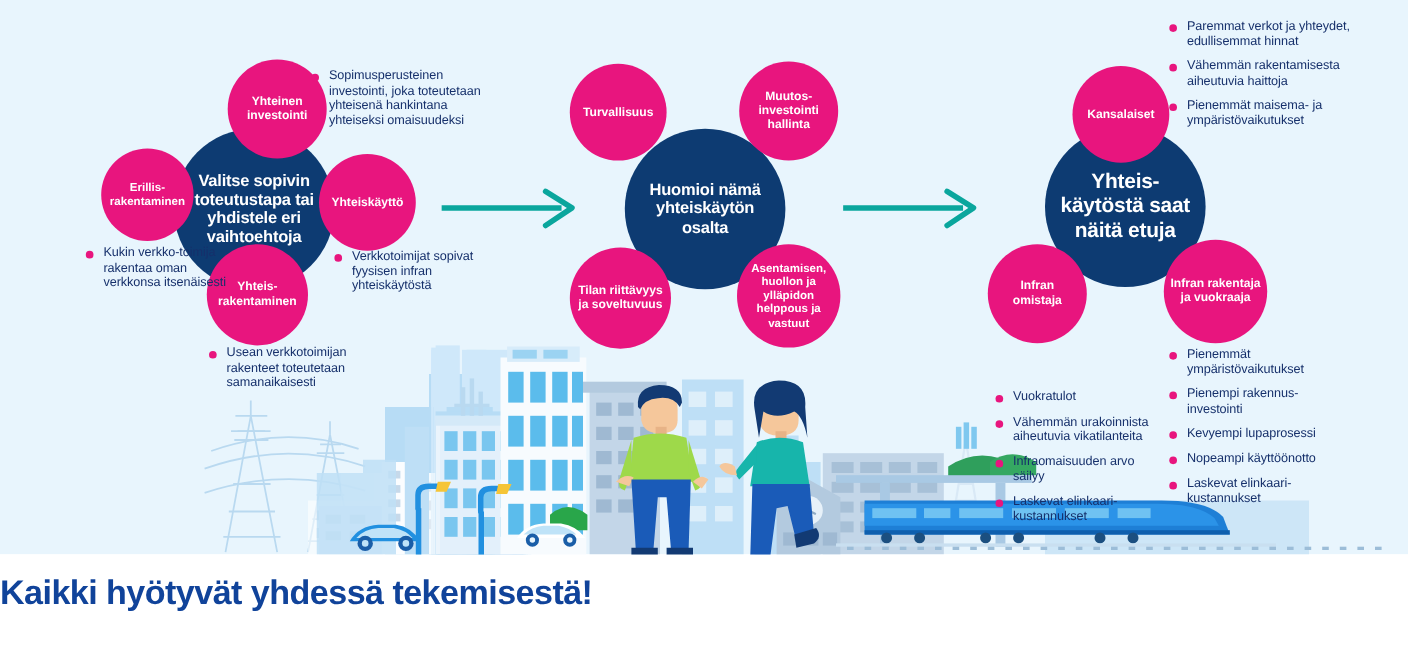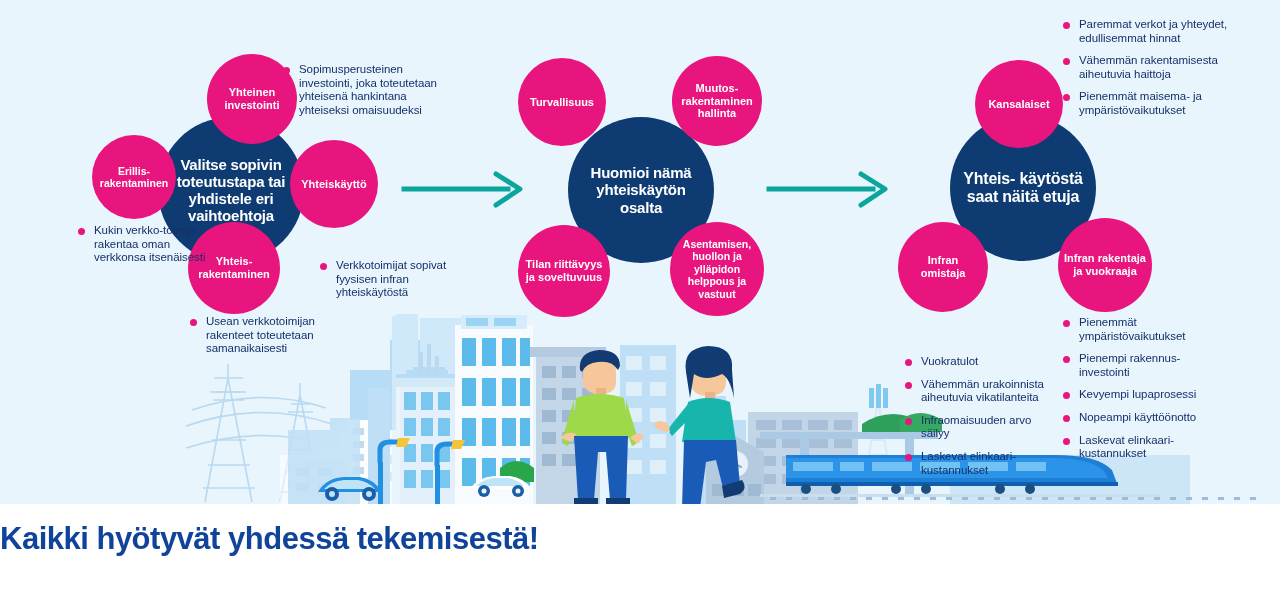"Muutos- rakentaminen hallinta" span { text: rakentaminen -> investointi }
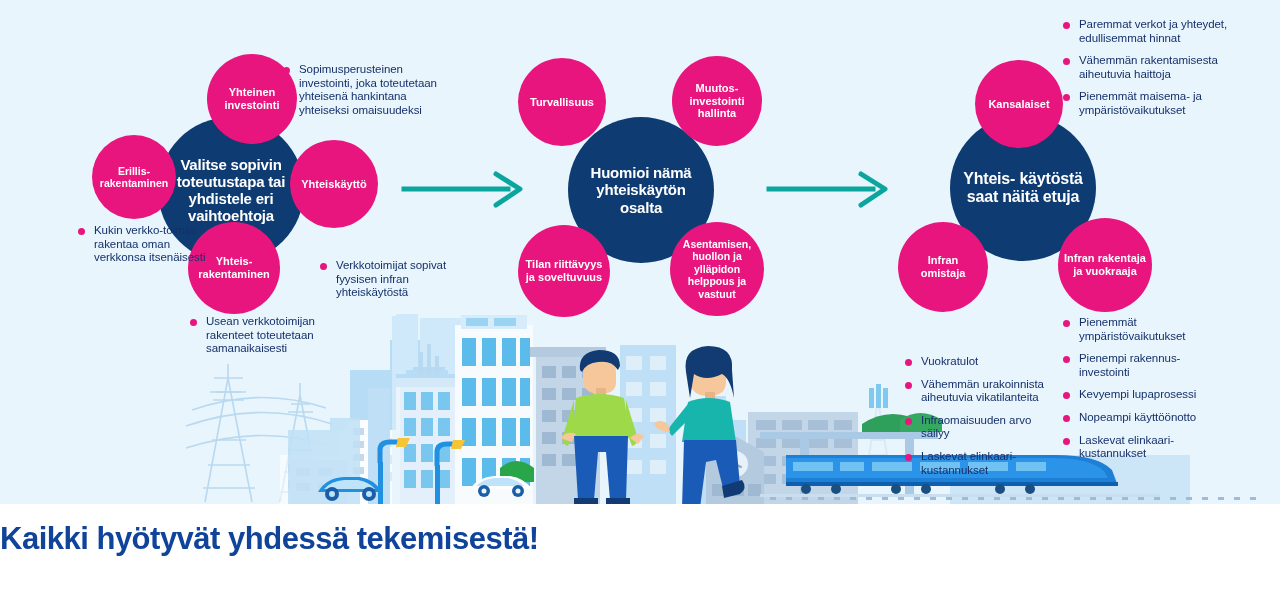"Yhteis- käytöstä saat näitä etuja" div.hub { font-size: 16px -> 19px }
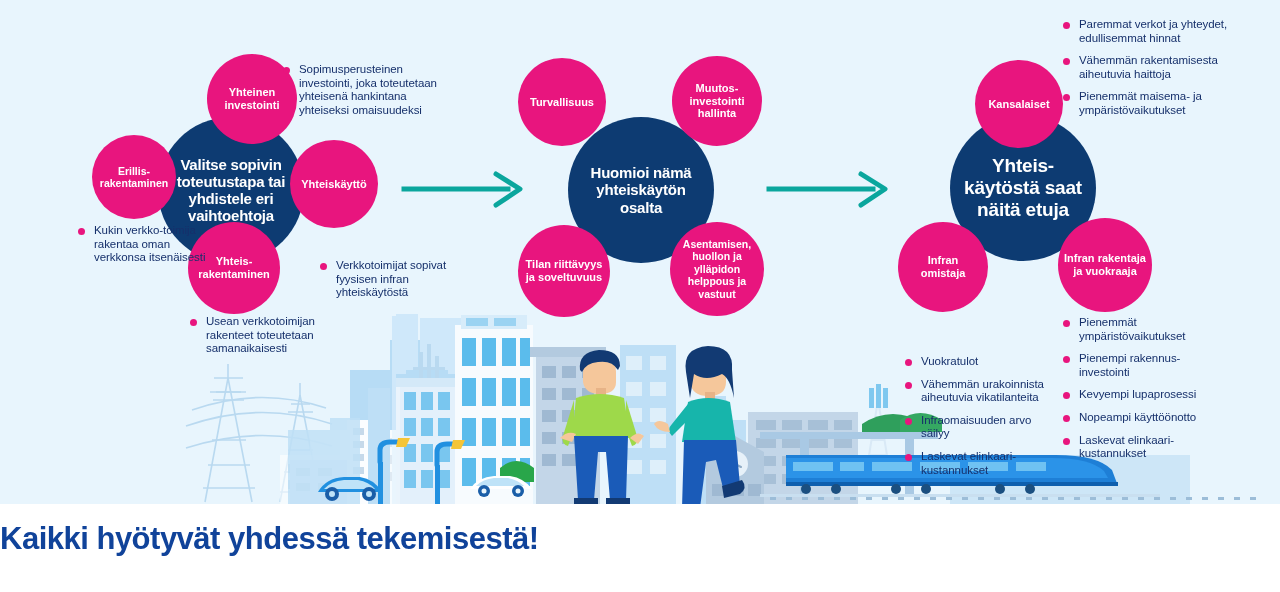"Verkkotoimijat sopivat fyysisen infran" div.blist { left: 320px -> 304px; margin-top: 32px -> none }
